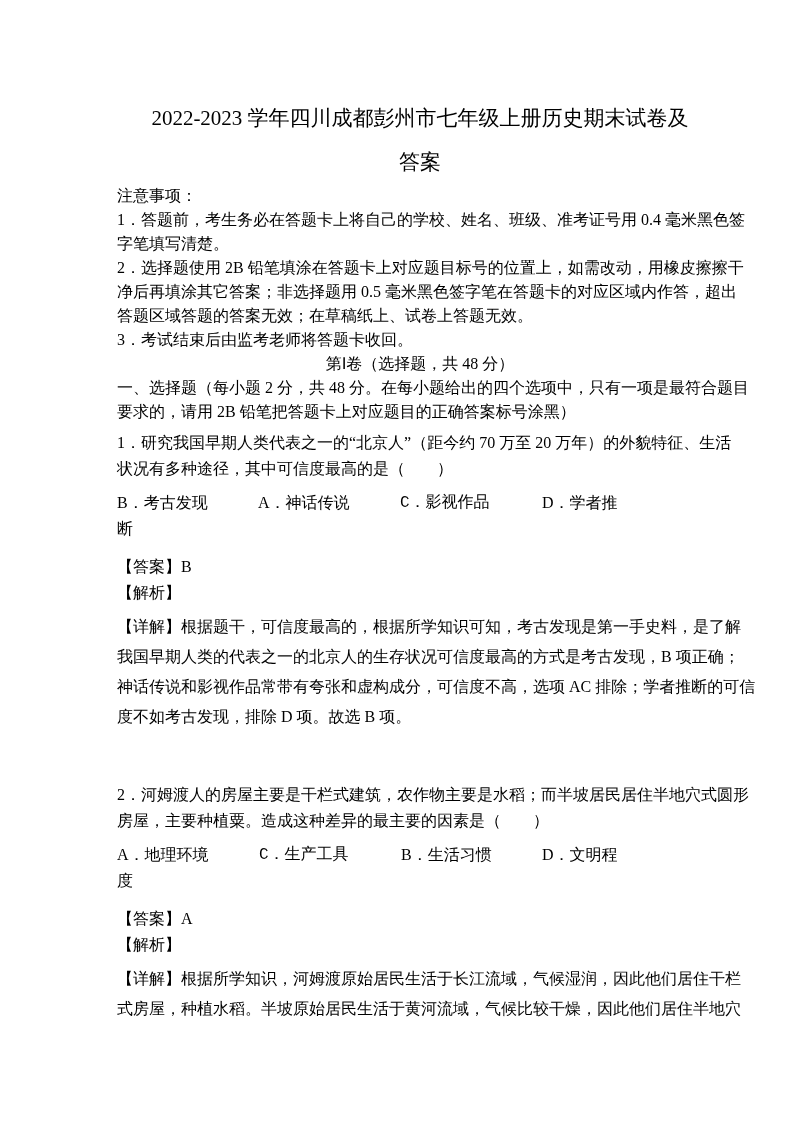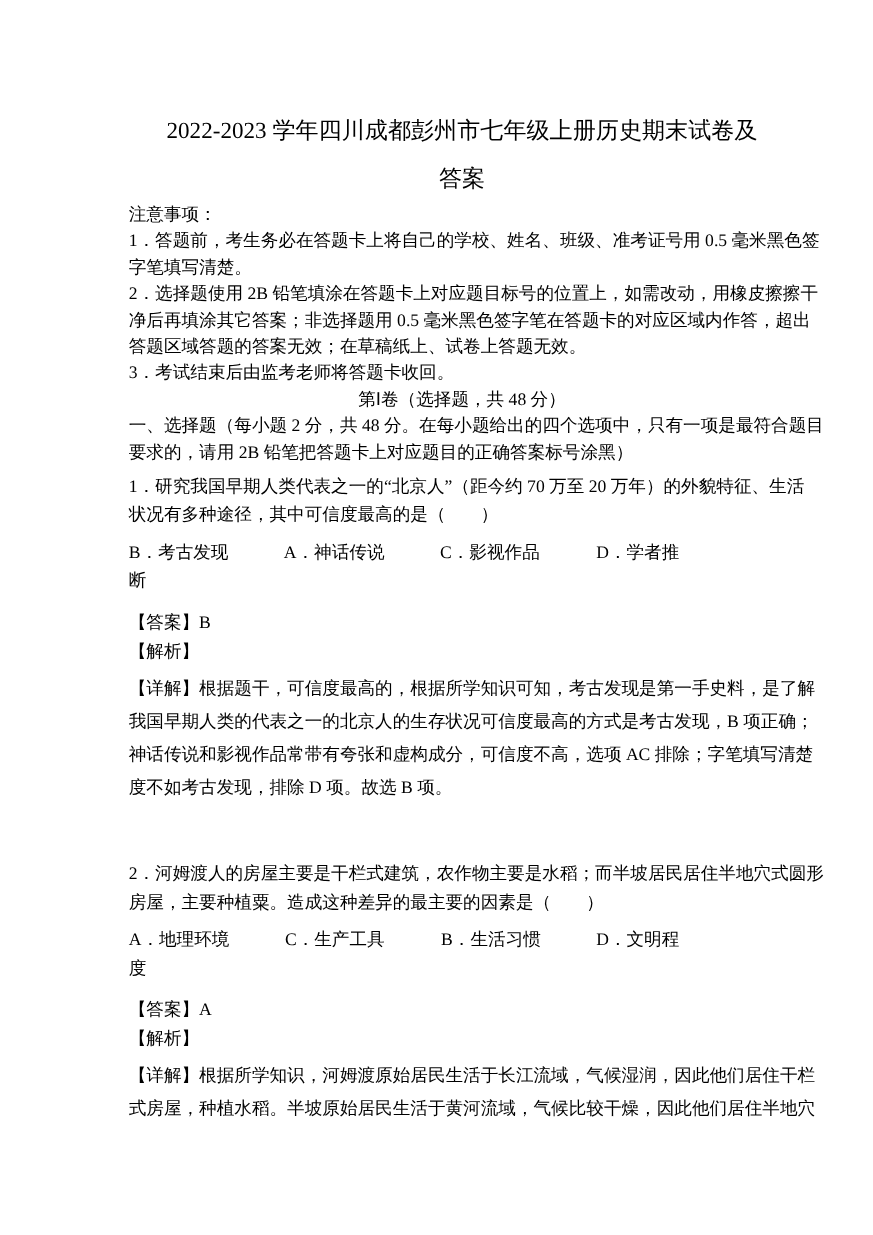"1．答题前，考生务必在答题卡上将自己的学校、姓名、班级、准考证号用 0.5" div.line { text: 0.5 -> 0.4 }
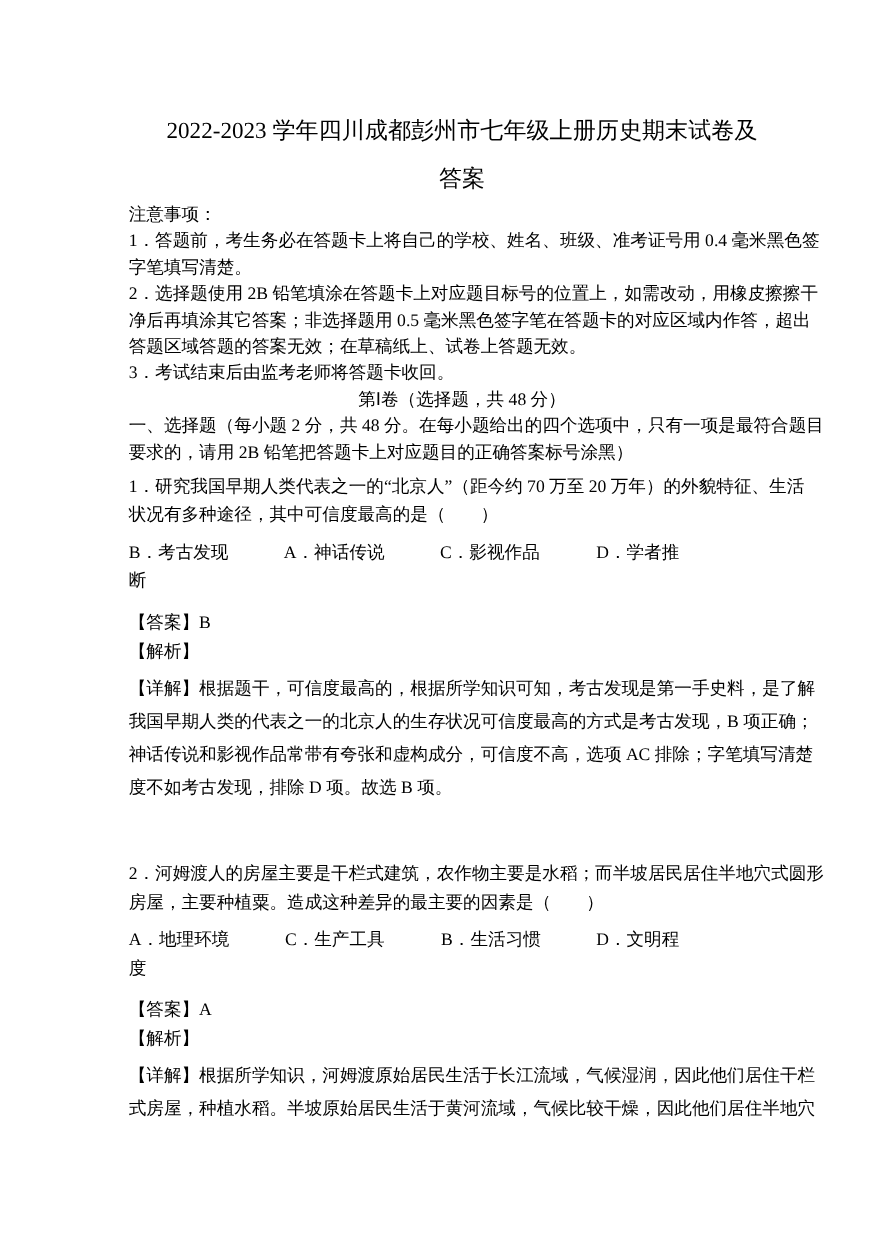"C．影视作品" .options-row .opt.col3 { font-family: none -> Liberation Mono, monospace }
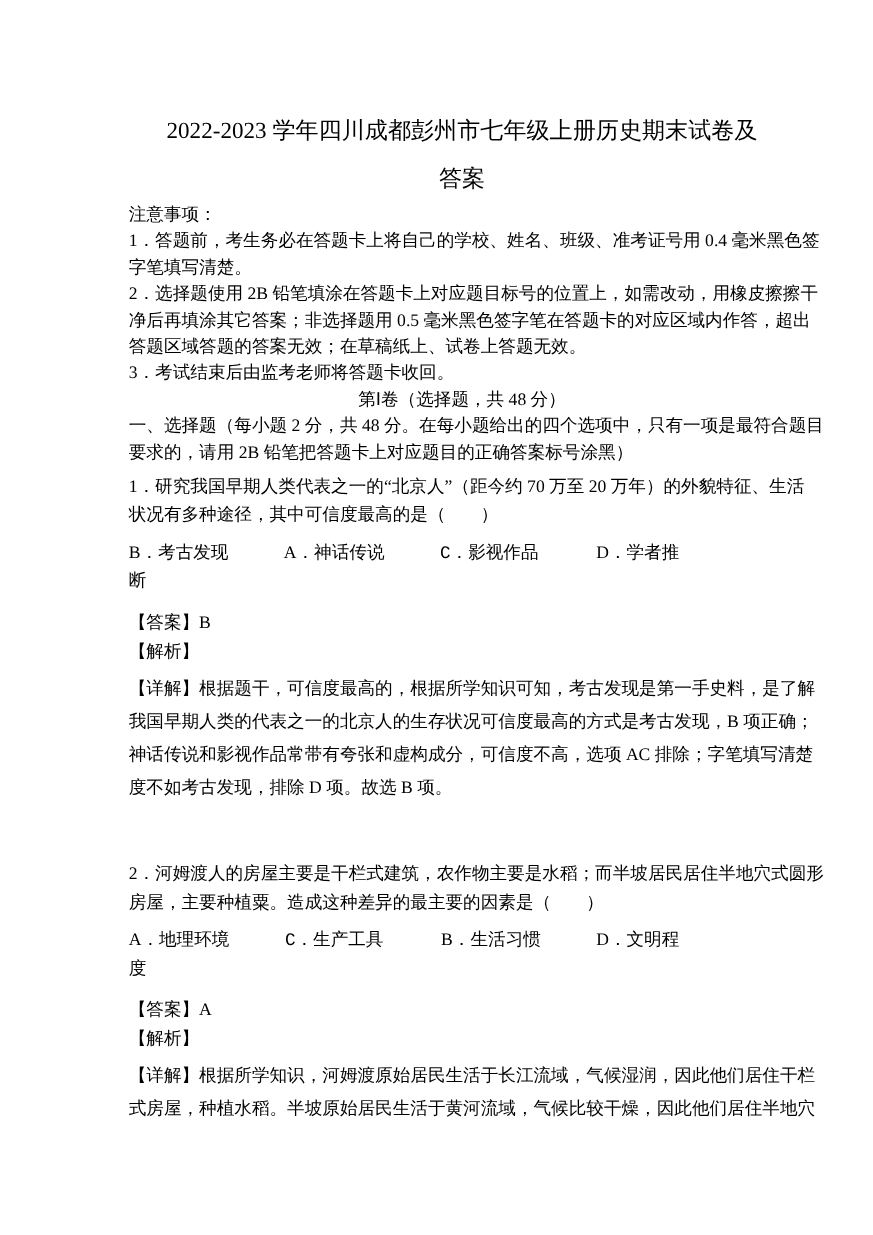"神话传说和影视作品常带有夸张和虚构成分，可信度不高，选项 AC" div.line { text: 字笔填写清楚 -> 学者推断的可信 }
